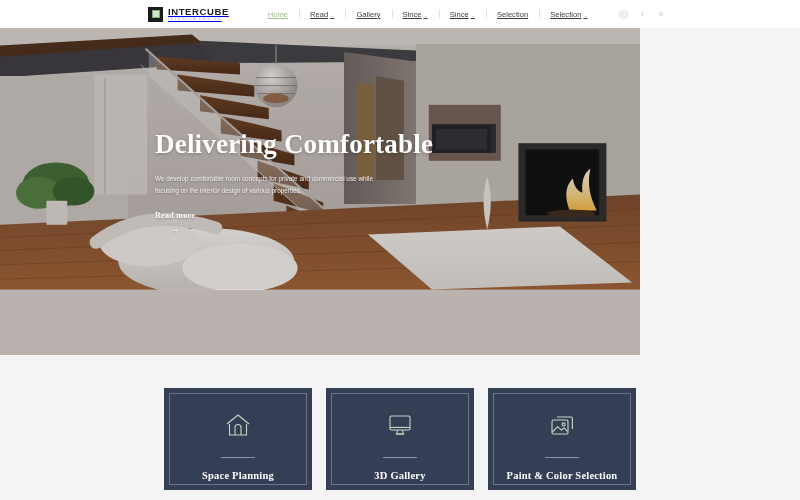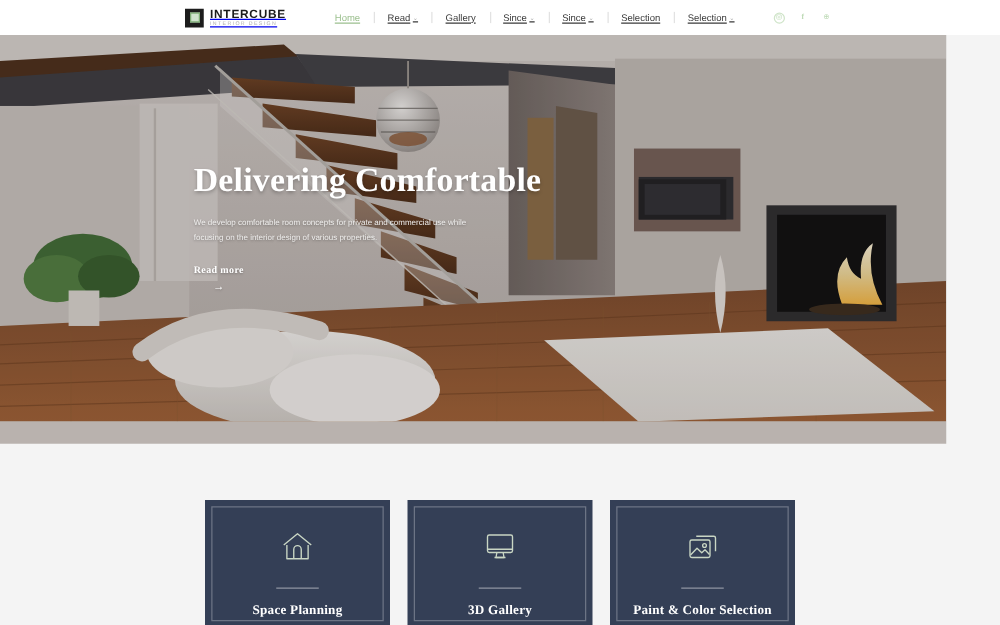"Delivering Comfortable" .hero { width: 757px -> 640px }
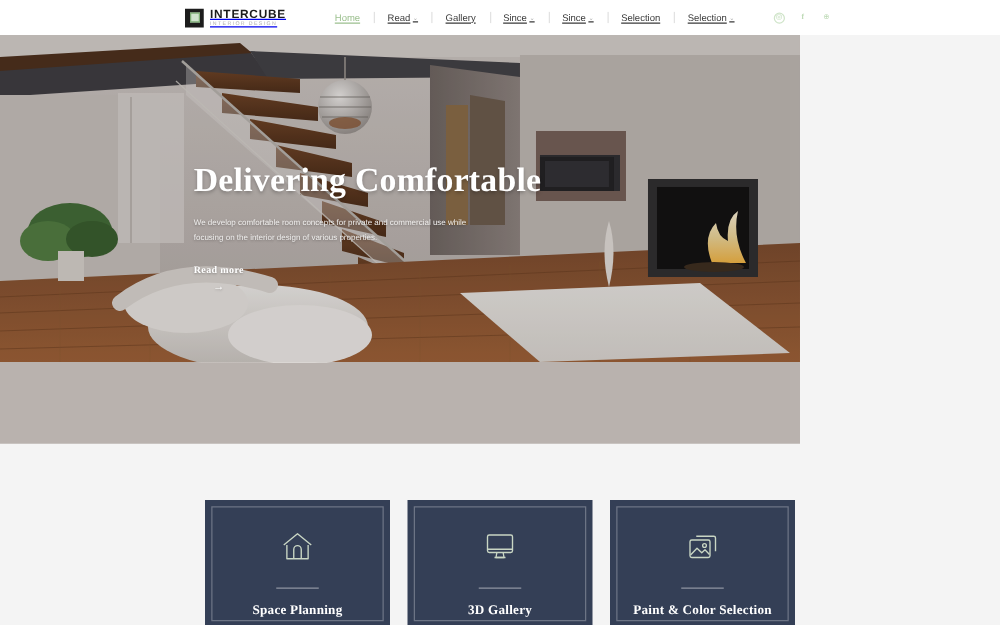"Space Planning" .services { padding-top: 45px -> 33px }
